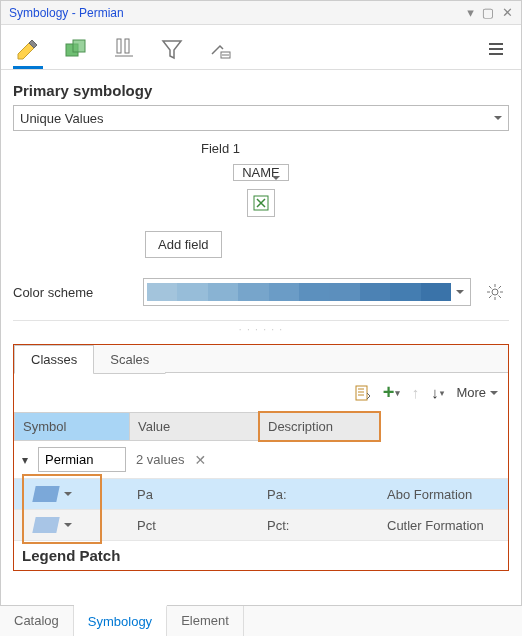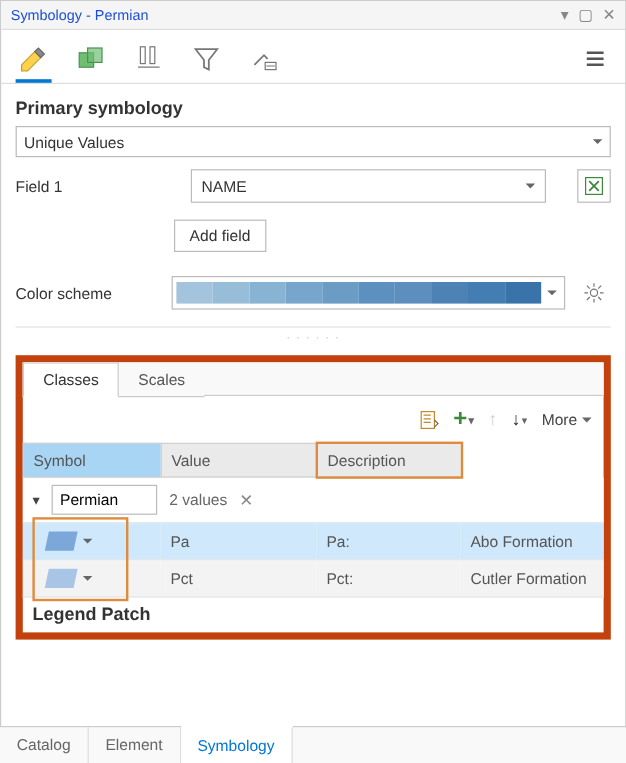"Field 1" .field-row { flex-direction: none -> column; gap: 26px -> 8px }
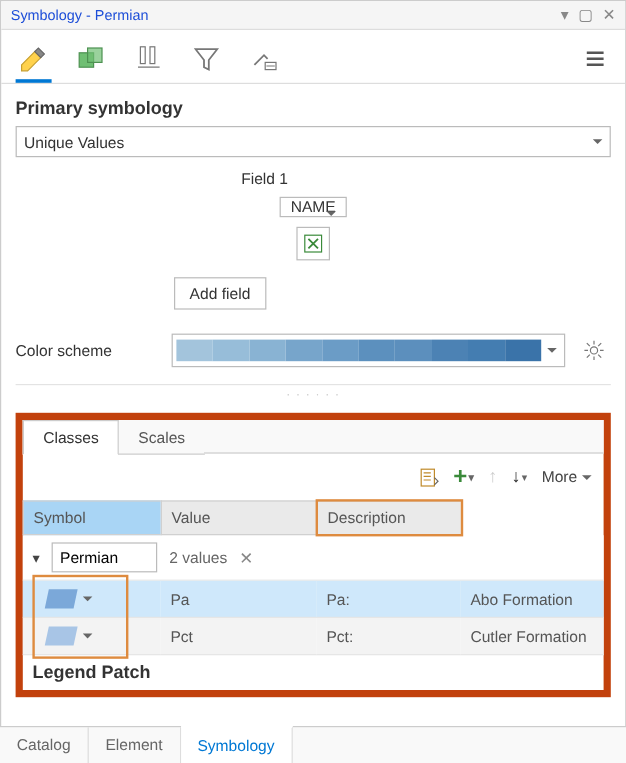"Classes" .classes-container { border: 6px solid #c2410c -> 1px solid #c2410c }
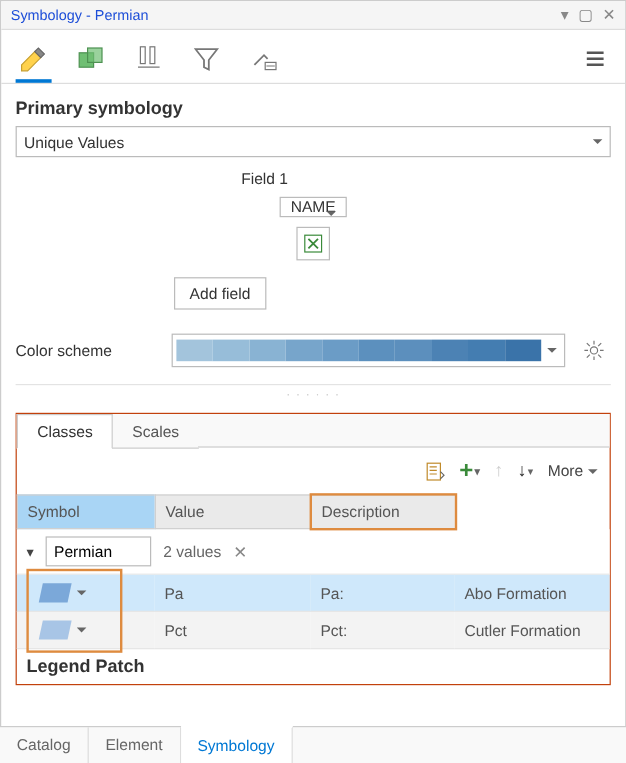"Element" div.bottom-tab { order: before "Symbology" -> after "Symbology" }
